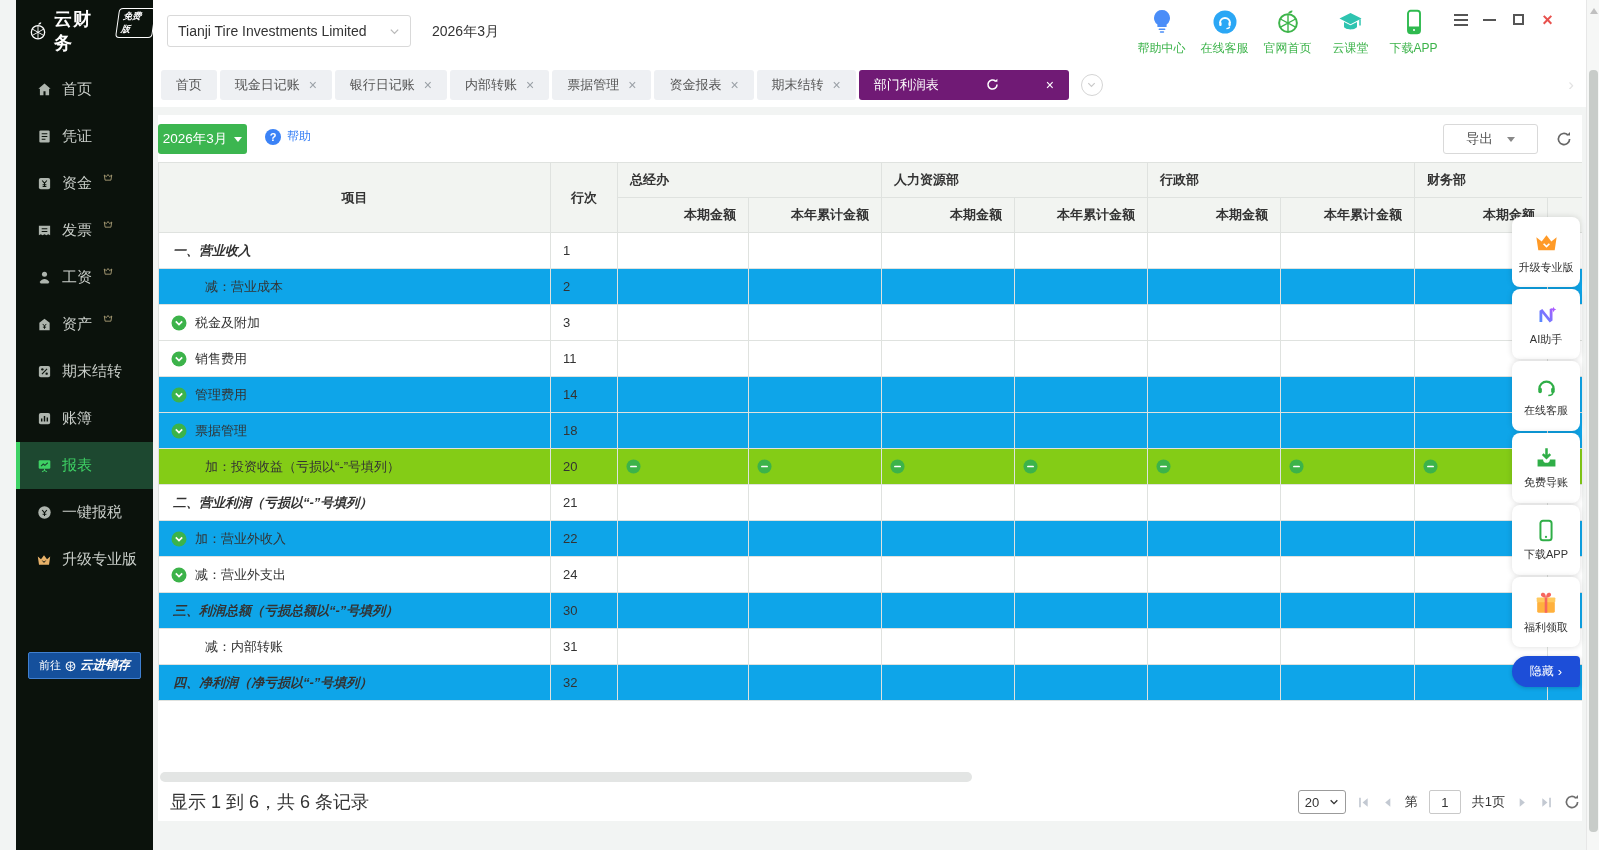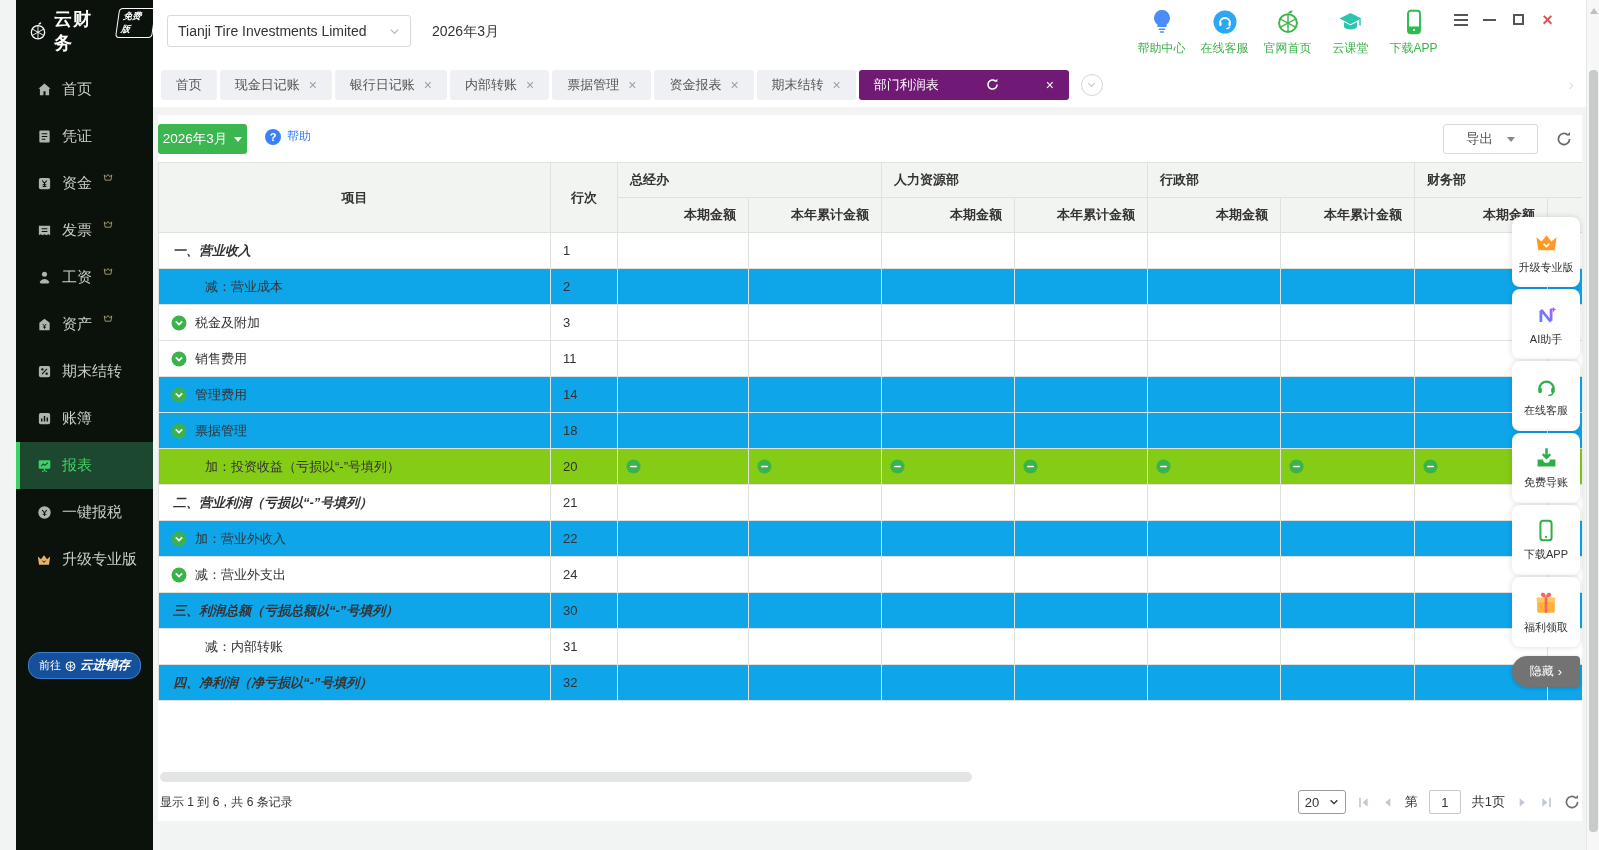"前往" .go-btn { border-radius: 12px -> 2px }
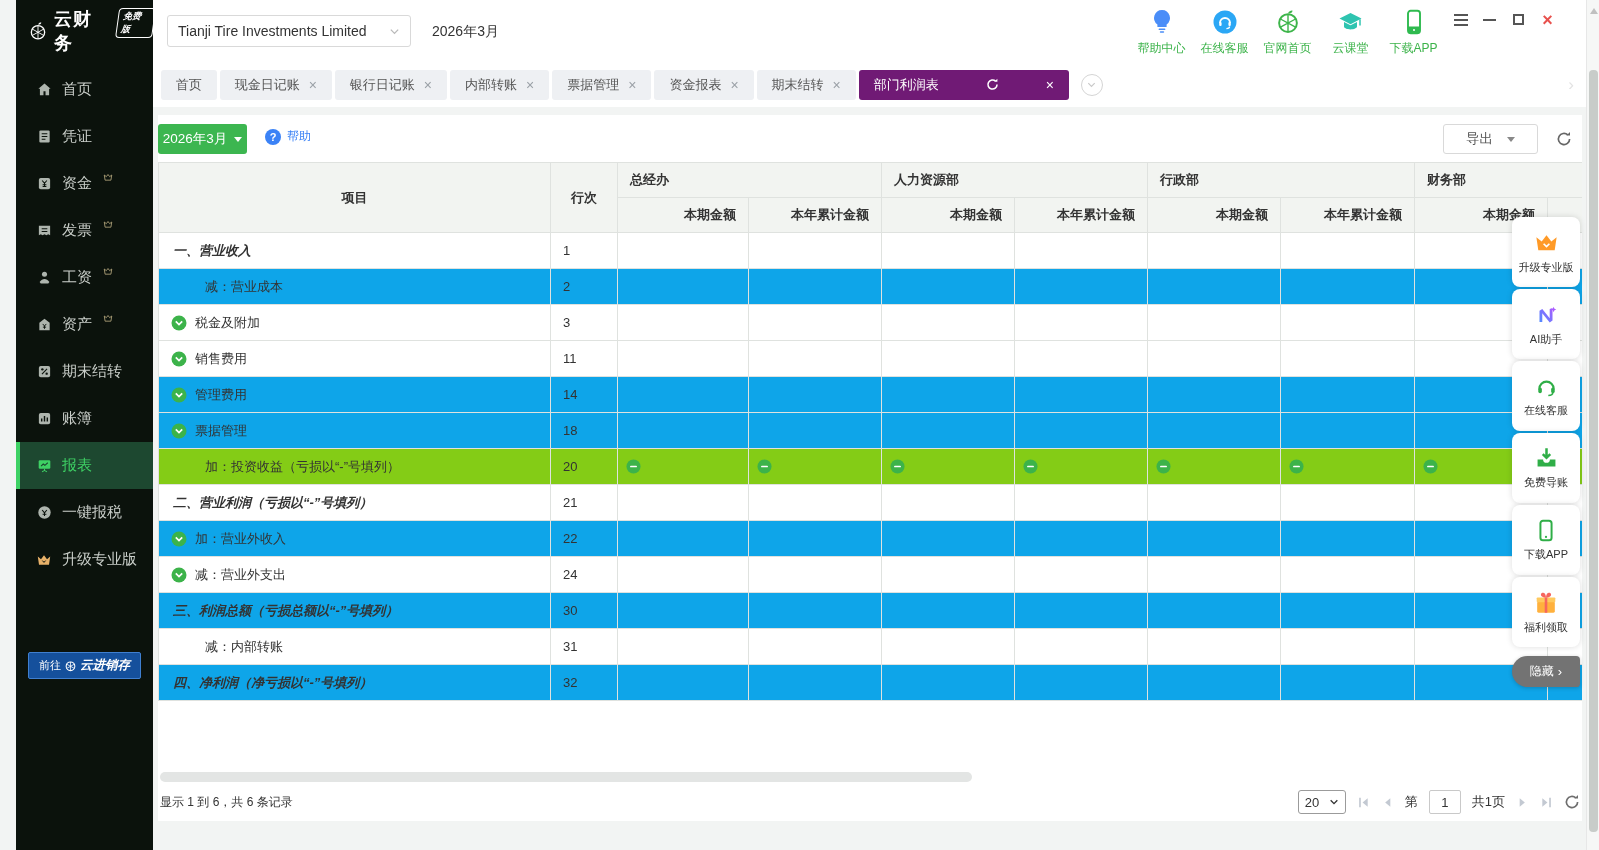"隐藏" .fp-hide { background: #737373 -> #1d4ed8 }
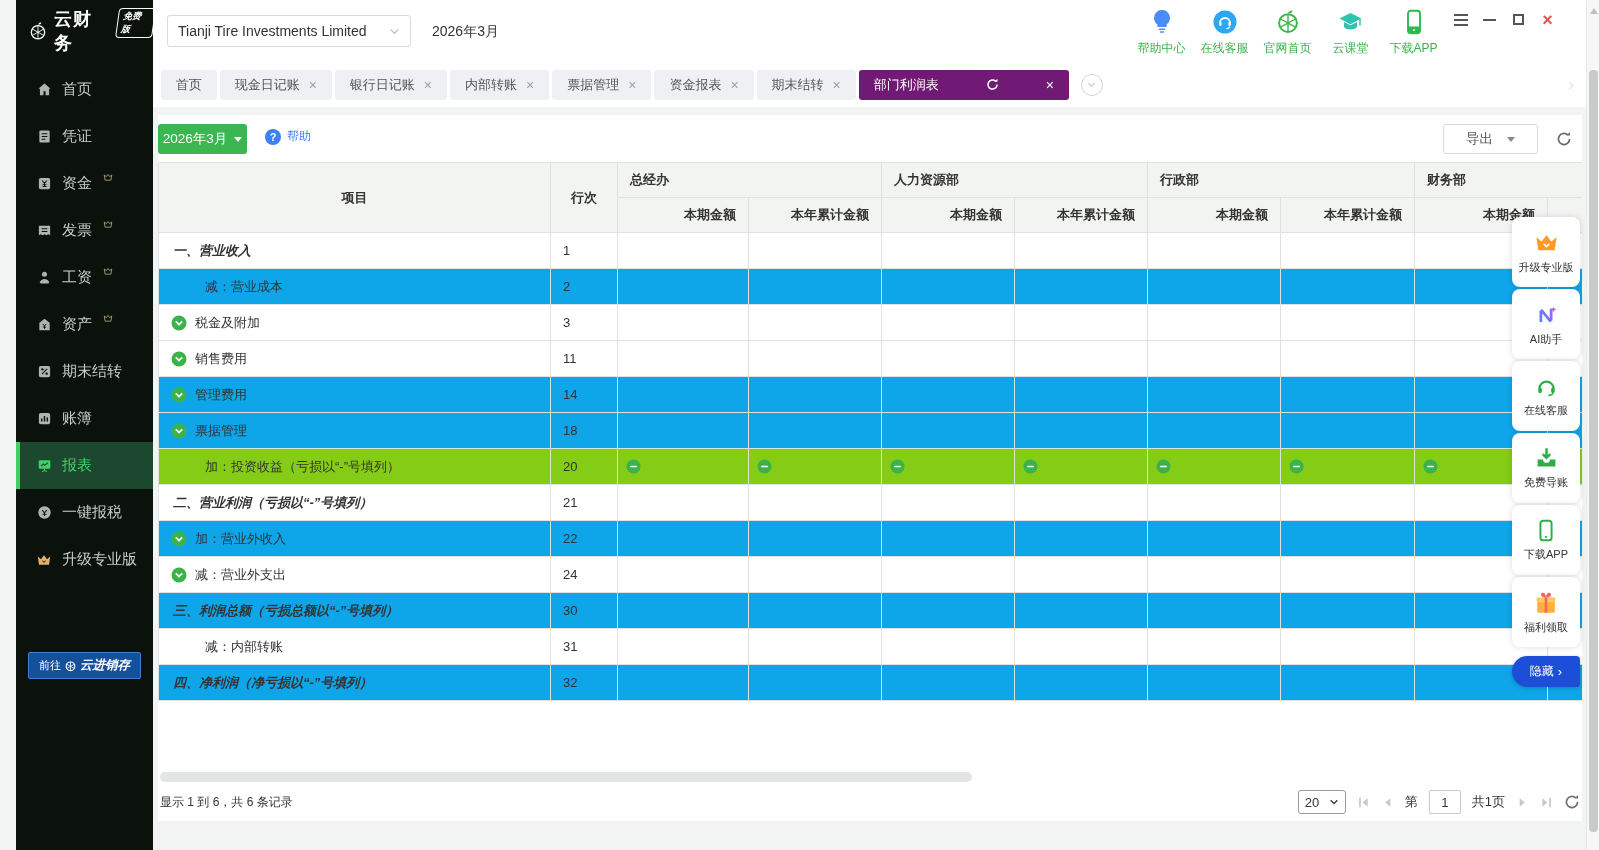"显示 1 到 6，共 6" .summary { font-size: 12px -> 18px; margin-left: 2px -> 12px }
